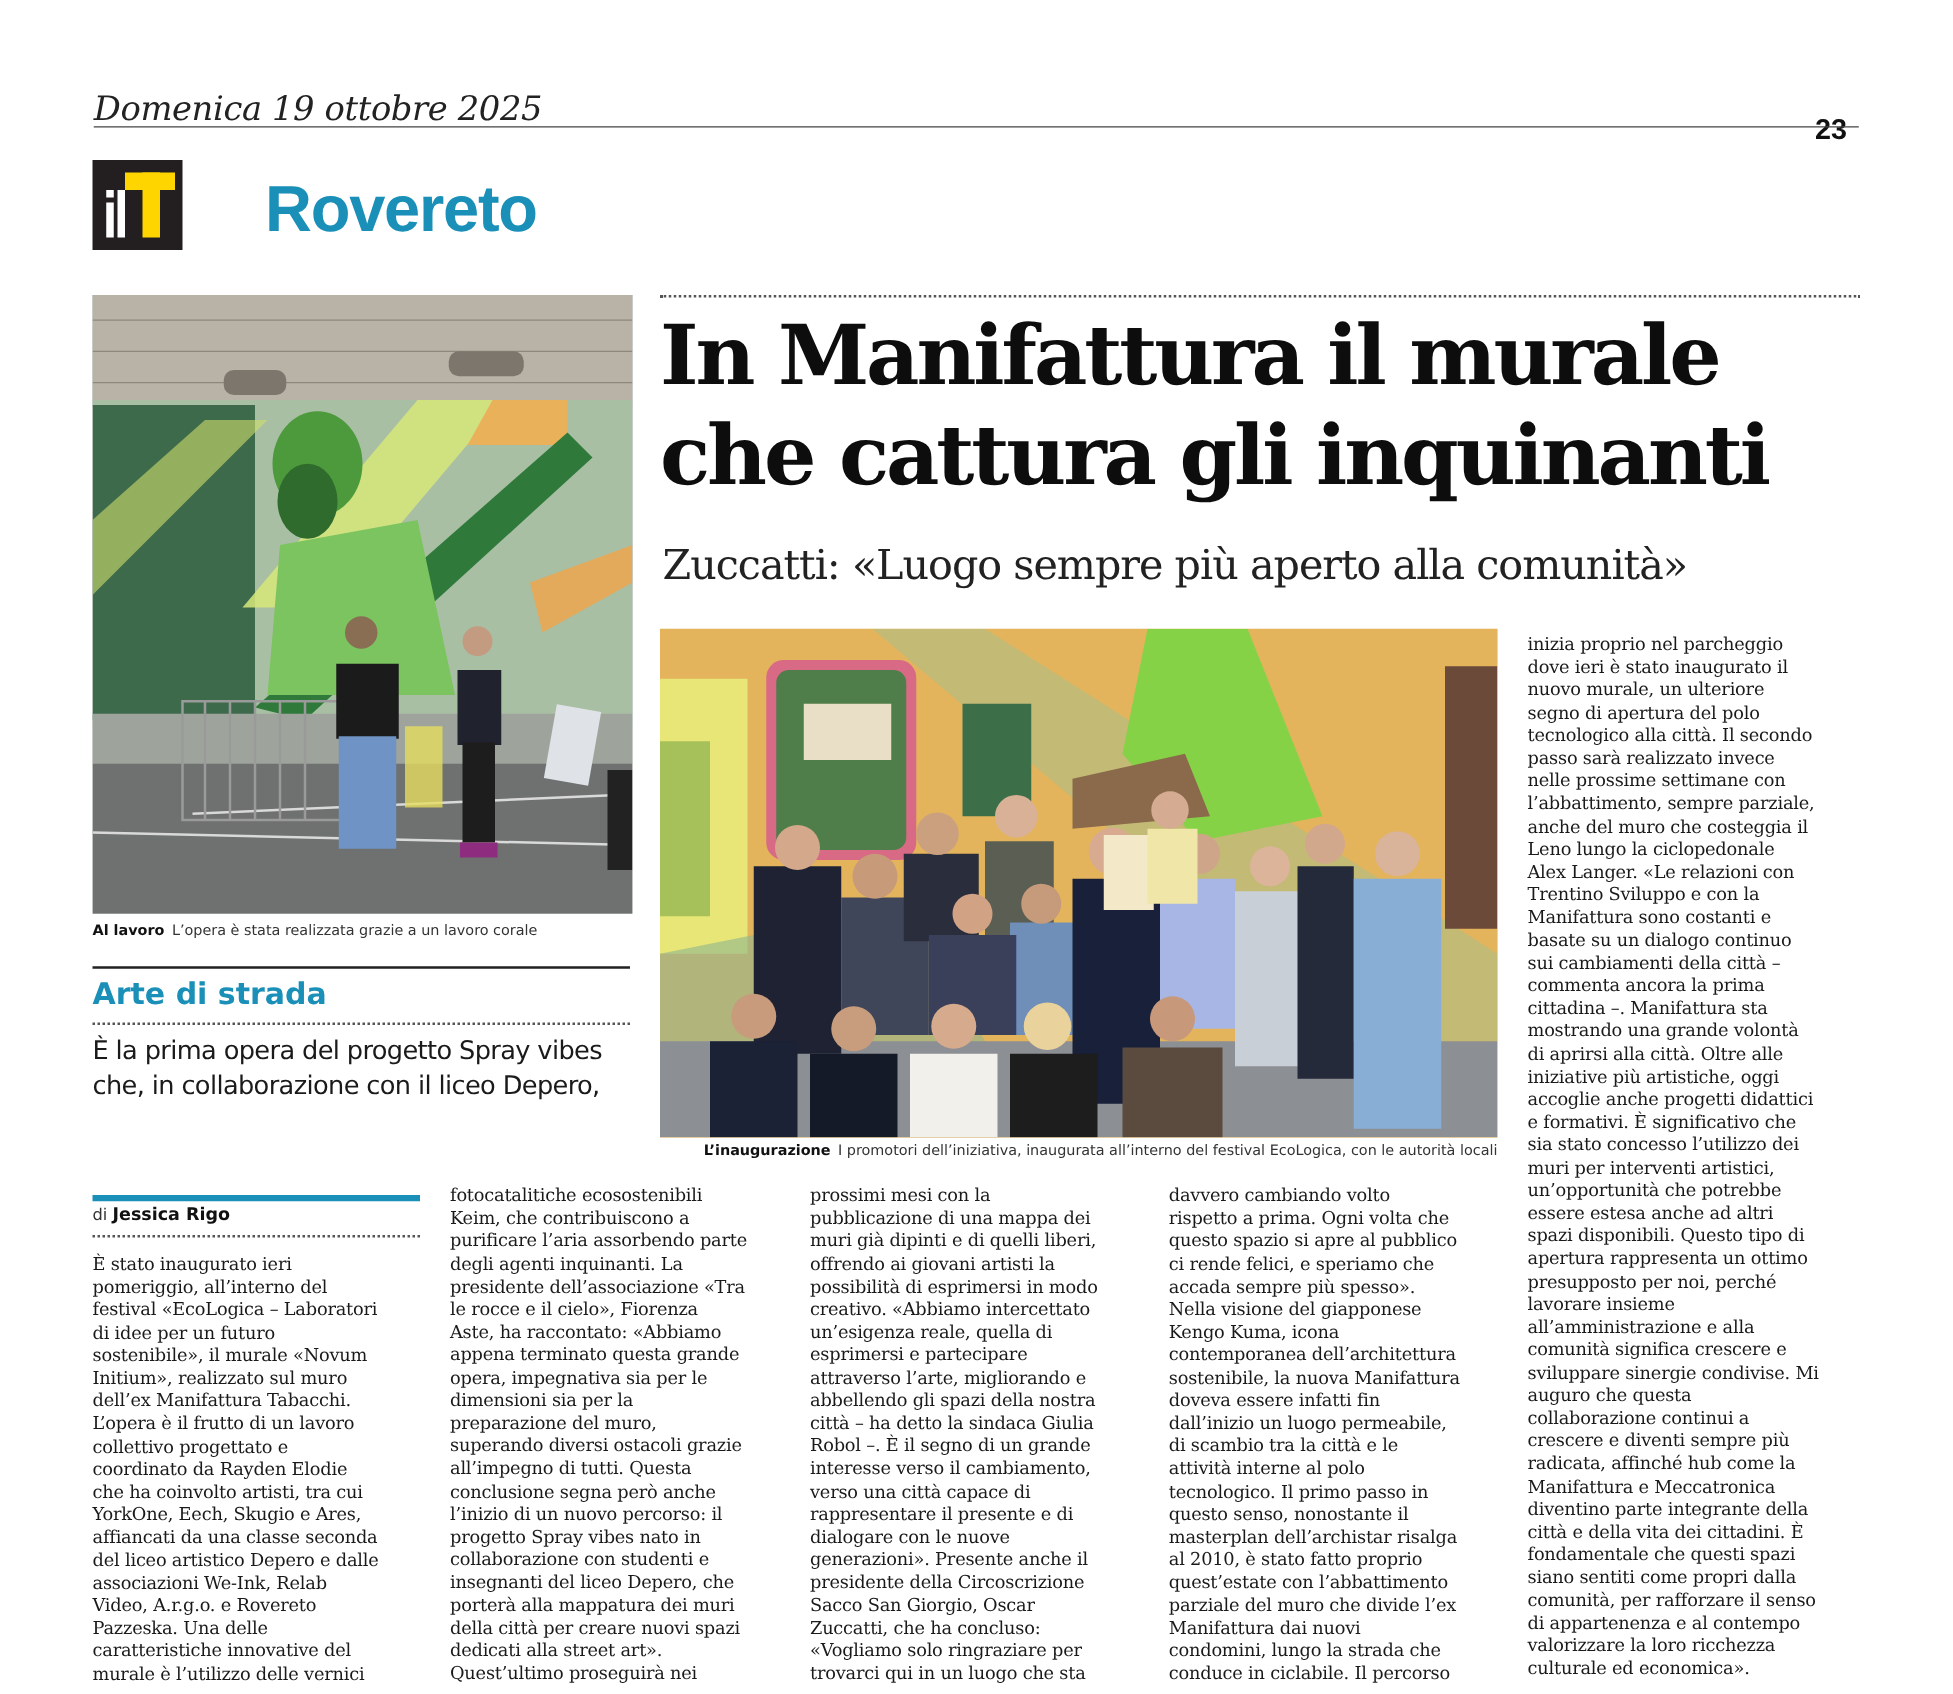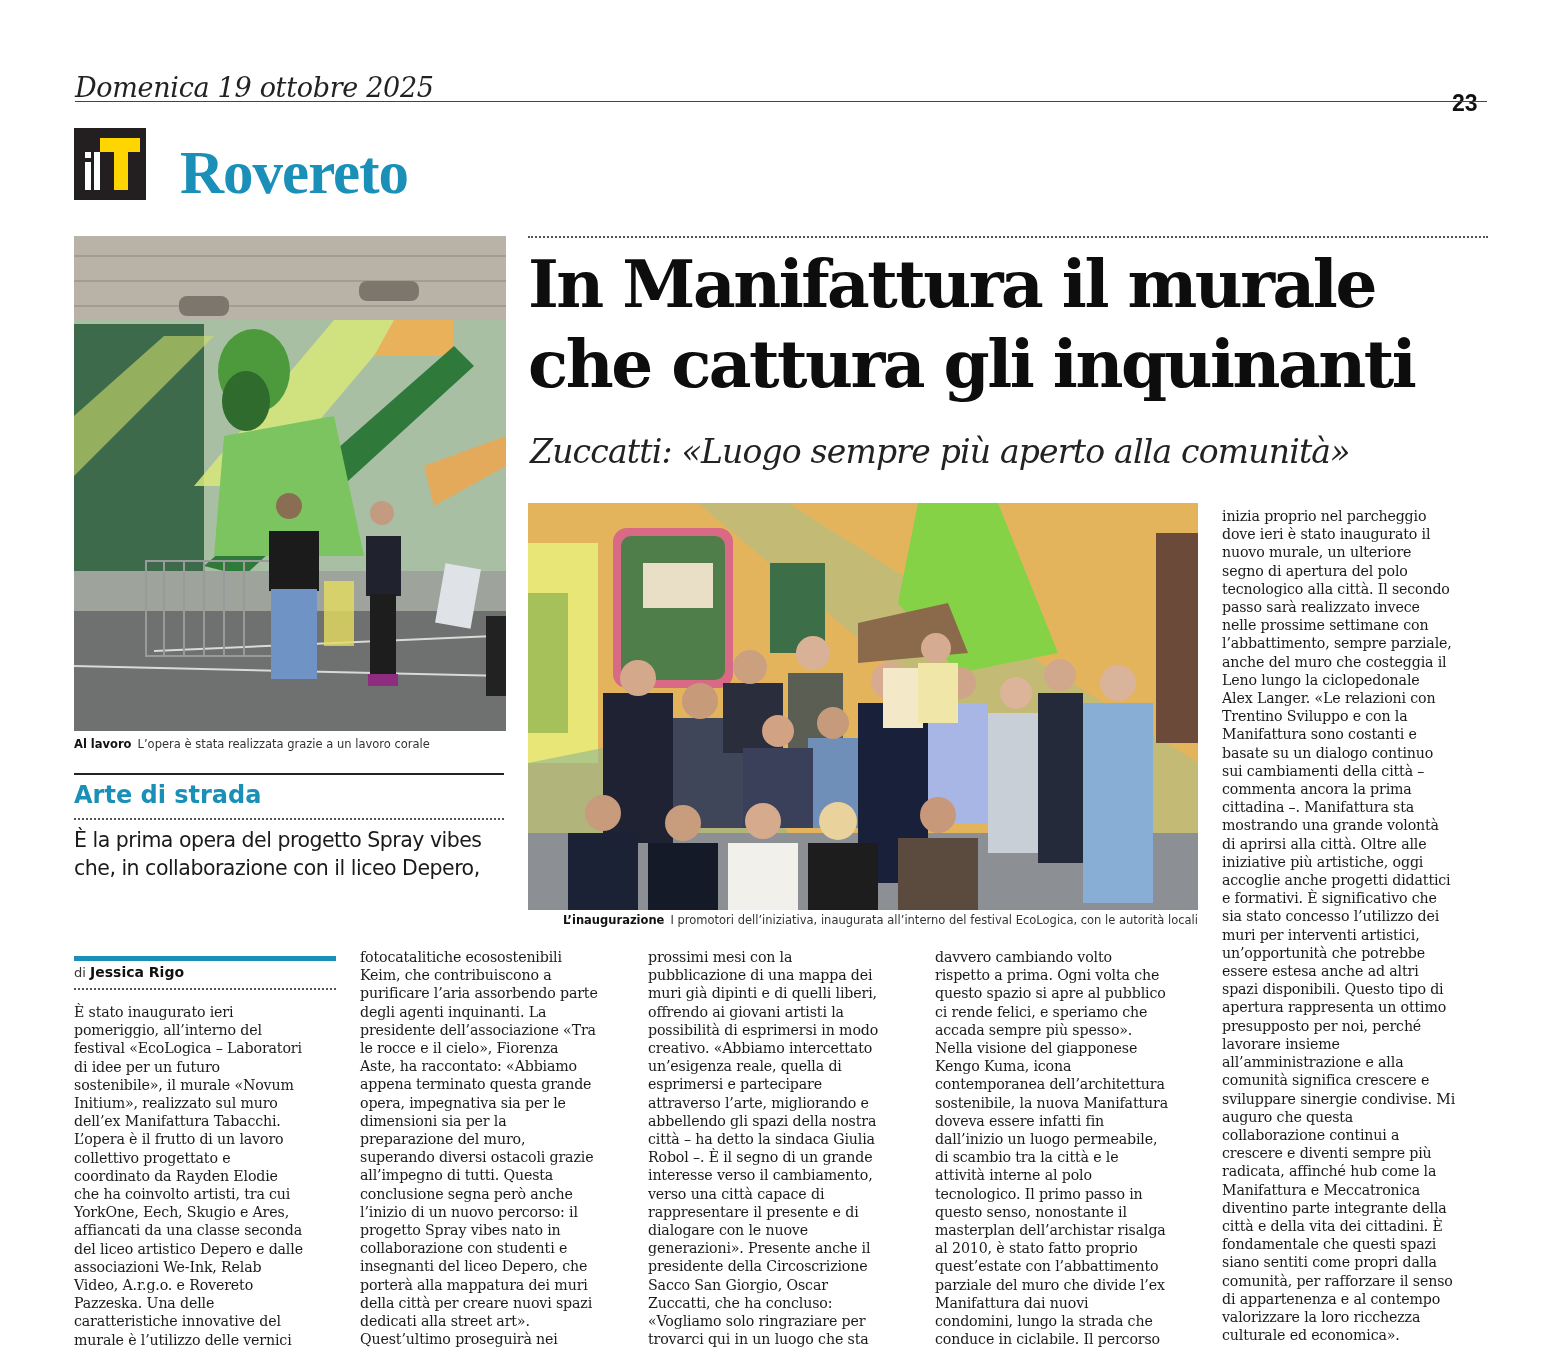"Rovereto" .section { font-family: Liberation Serif, serif -> Liberation Sans, sans-serif; font-size: 61px -> 52px; left: 180px -> 212px }
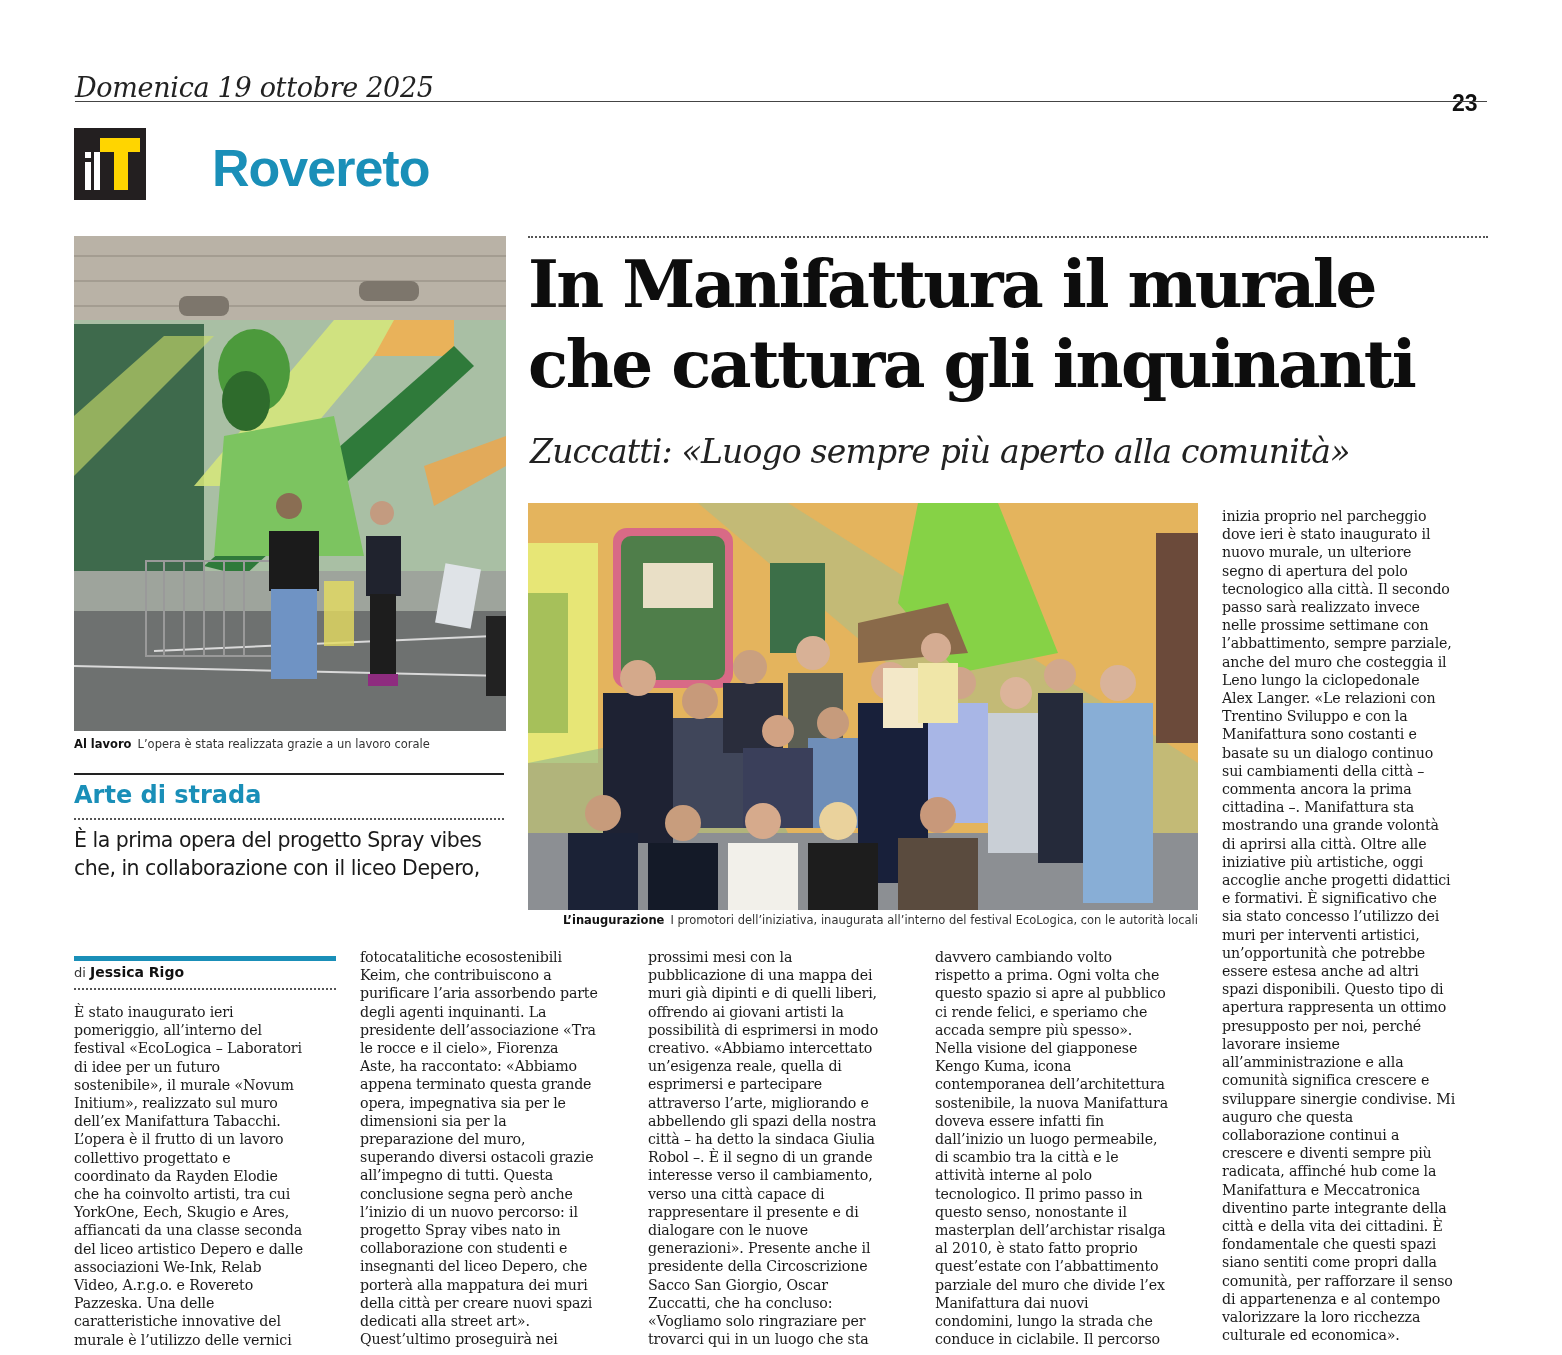"Zuccatti: «Luogo sempre più aperto" .subhead { font-style: italic -> none }
